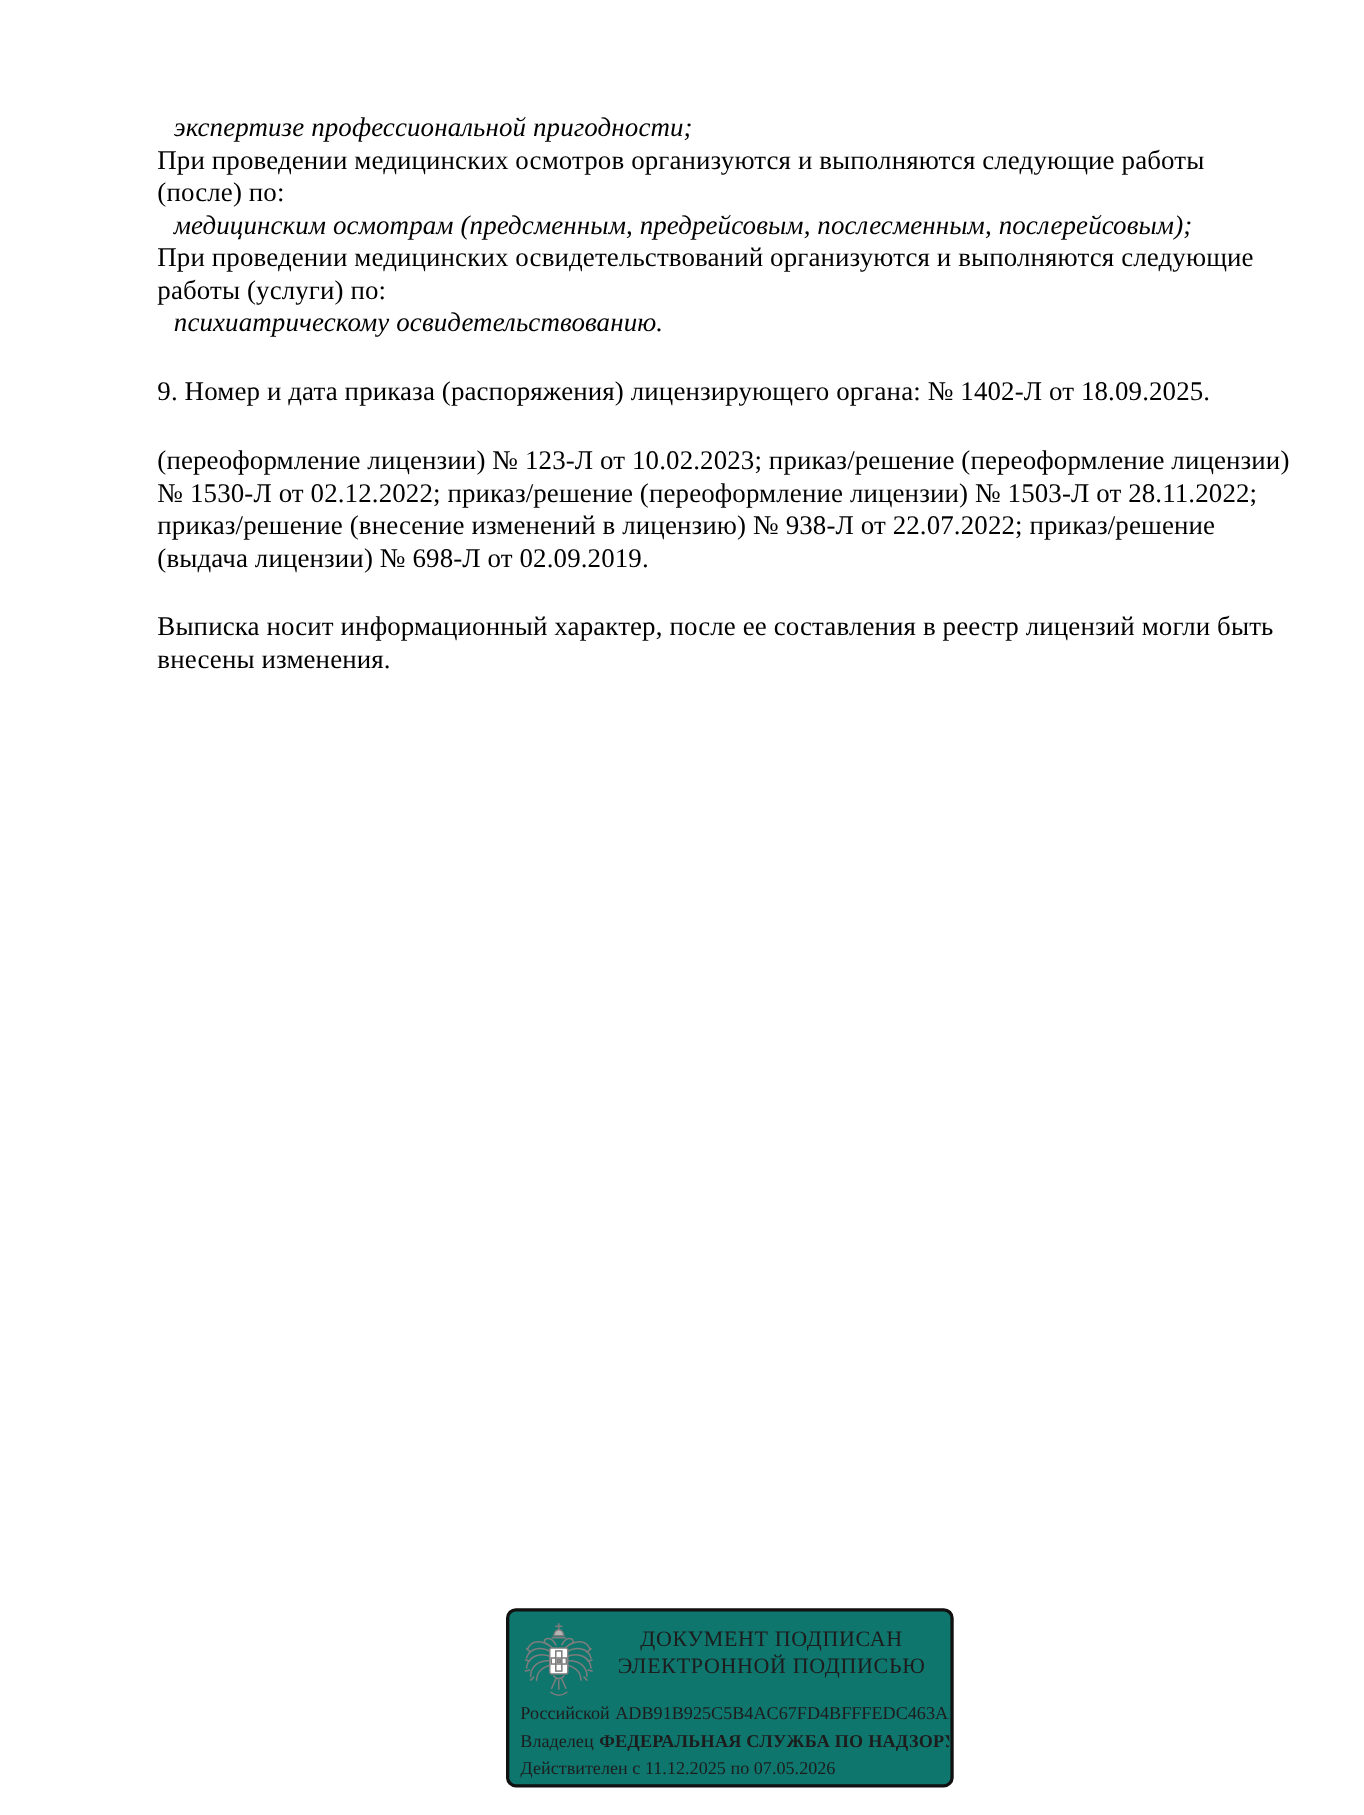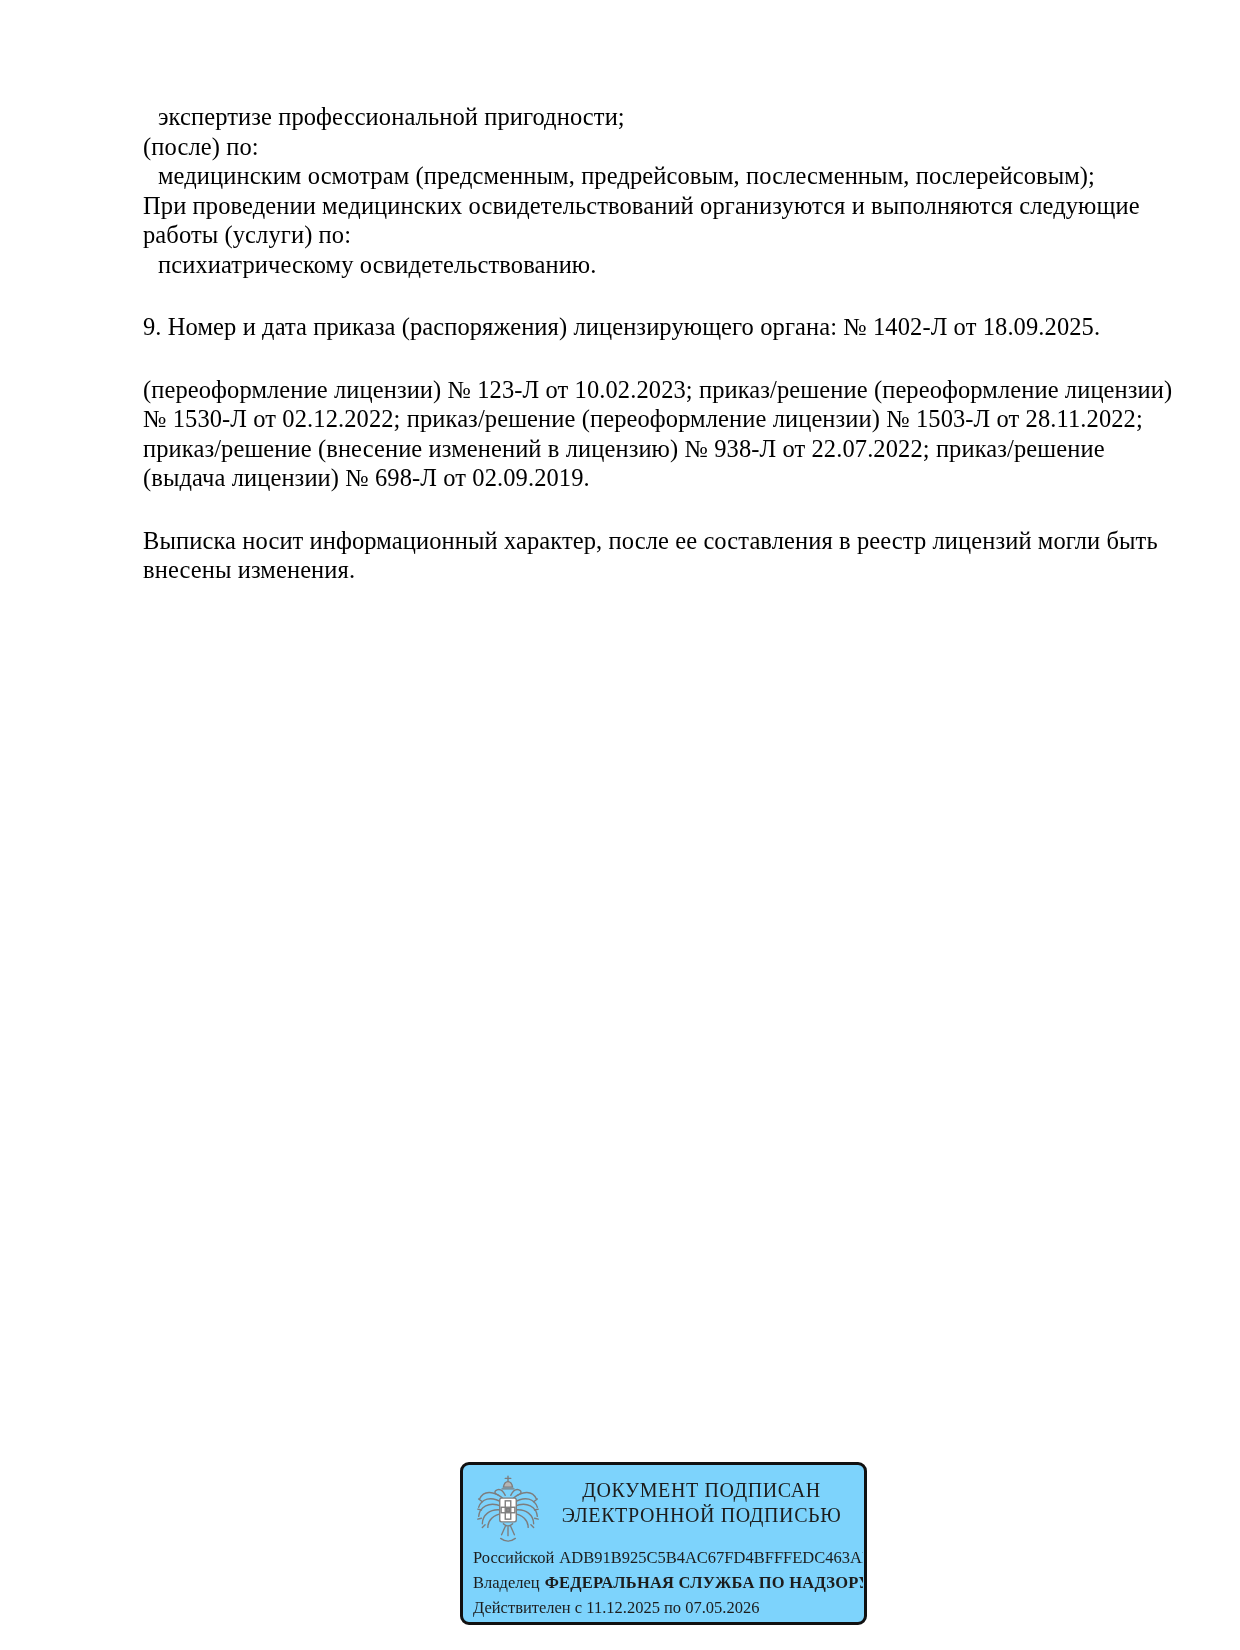"экспертизе профессиональной пригодности;" .line.indent { font-style: none -> italic }
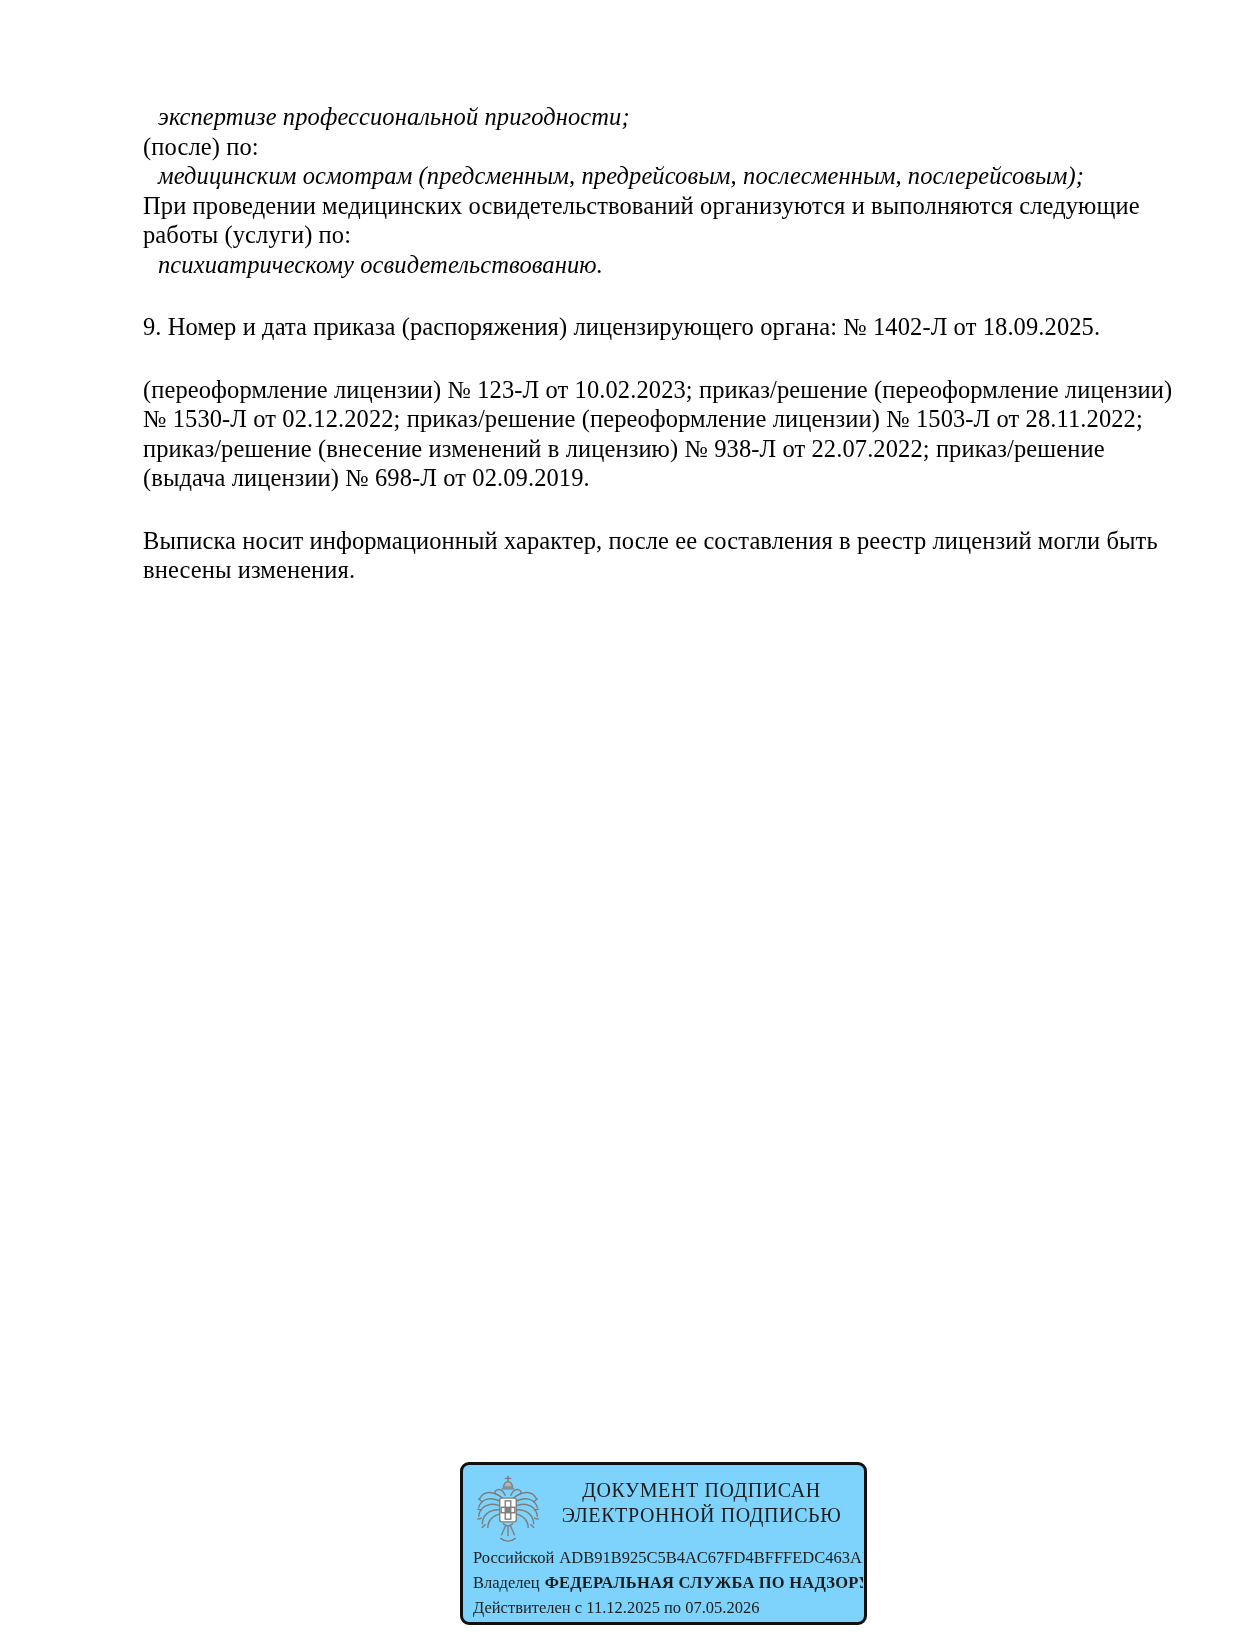"При проведении медицинских осмотров" div.line { html: none -> <div>При проведении медицинских осмотров организуются и выполняются следующие работы</div> }
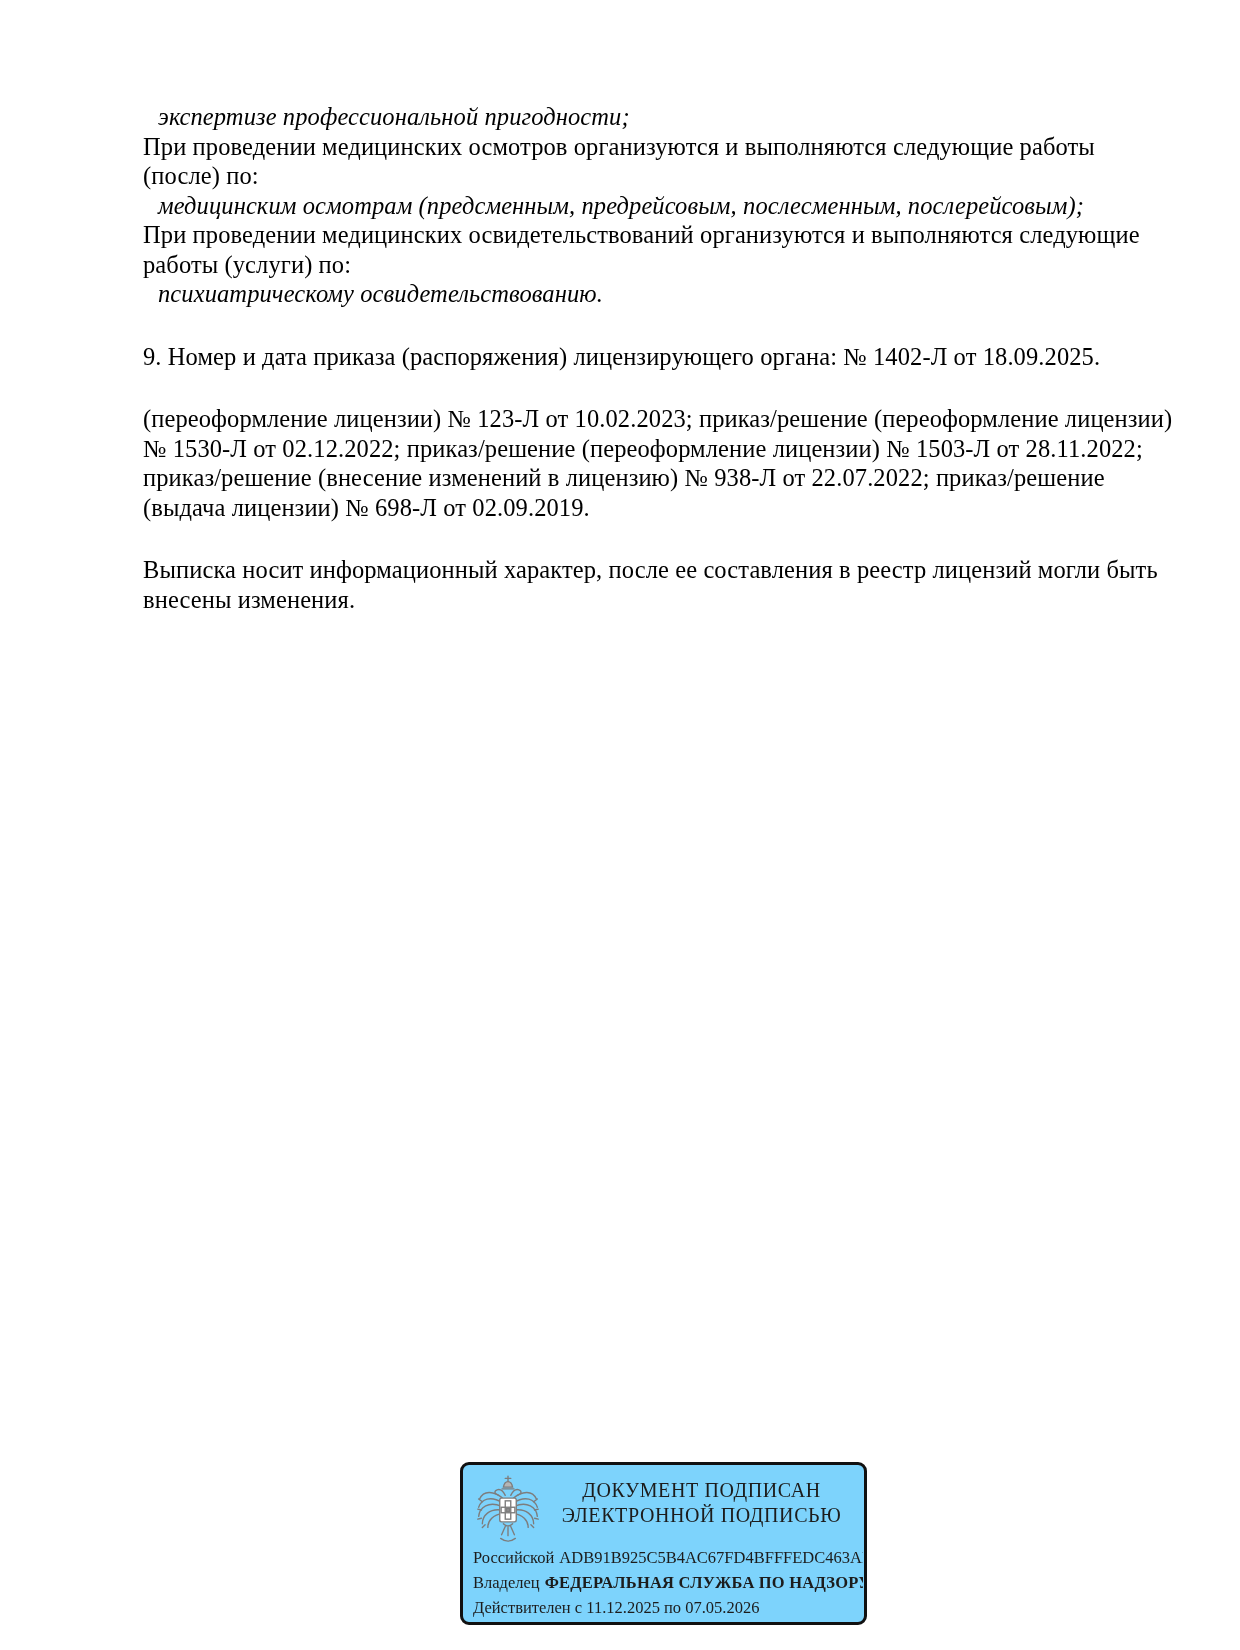"ДОКУМЕНТ ПОДПИСАН" .stamp { background: #7dd3fc -> #0f766e }
